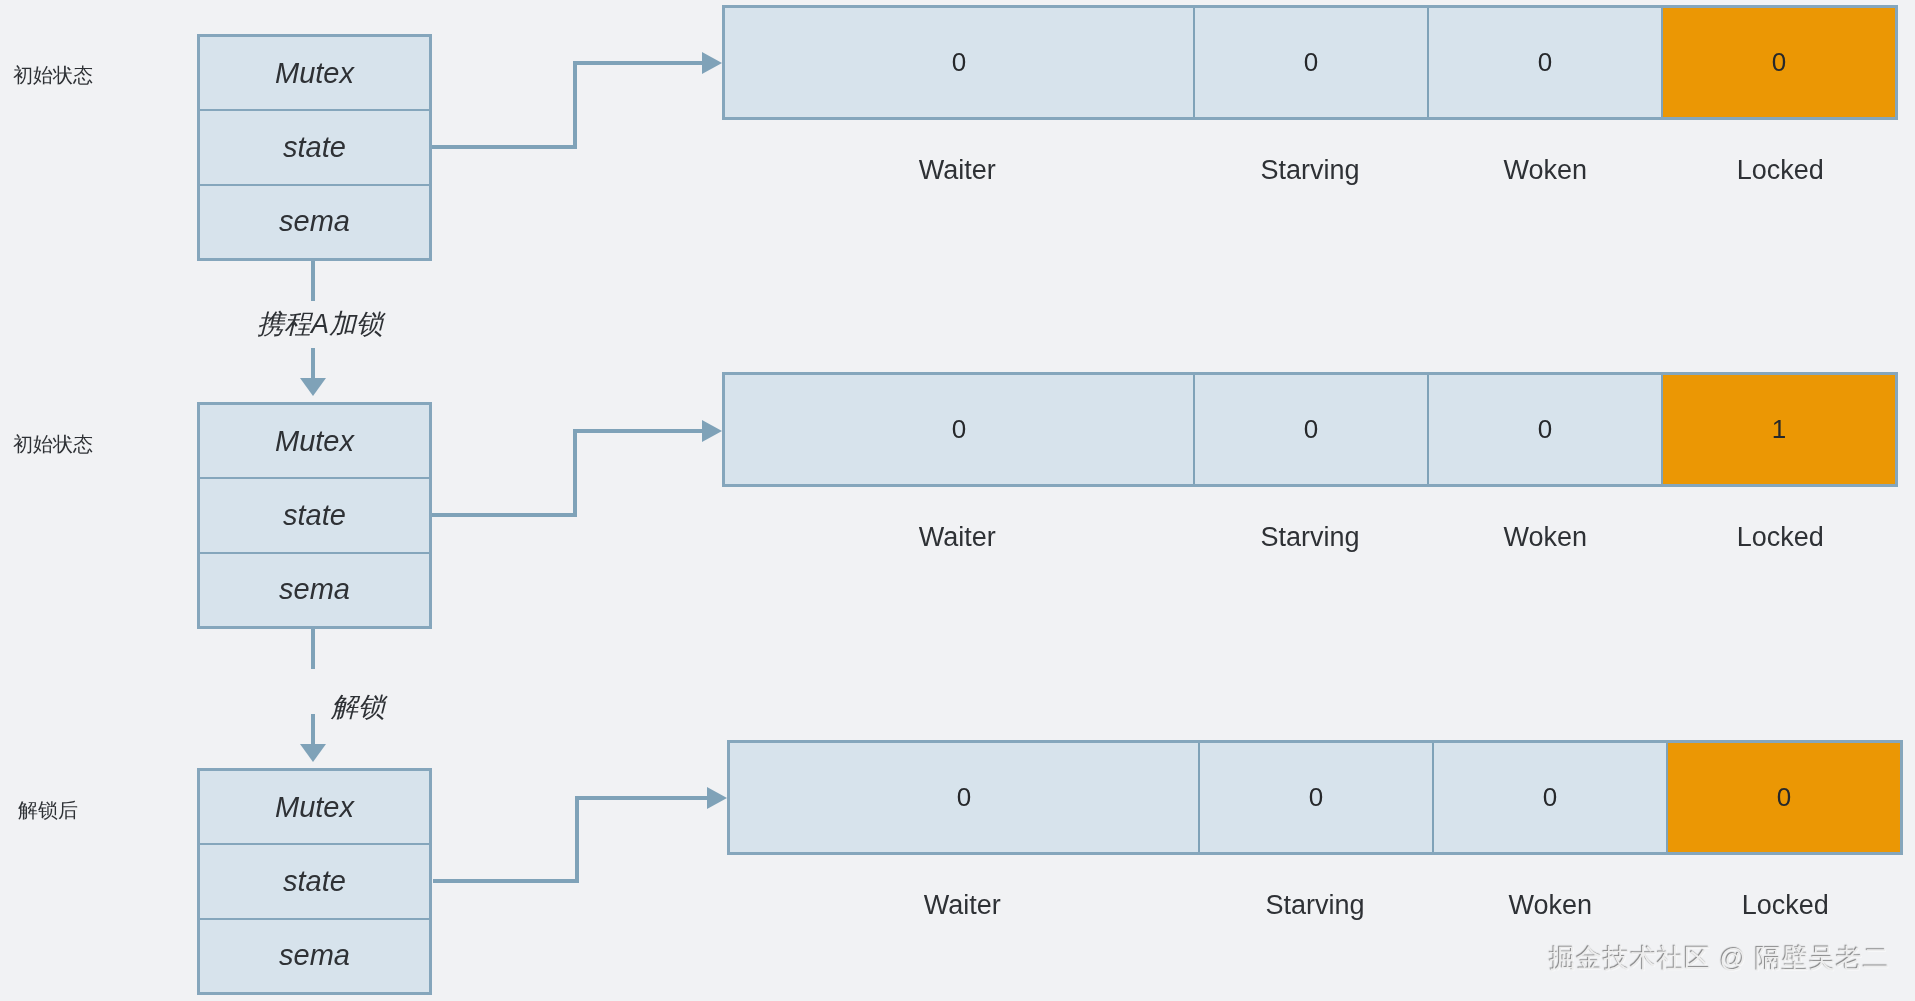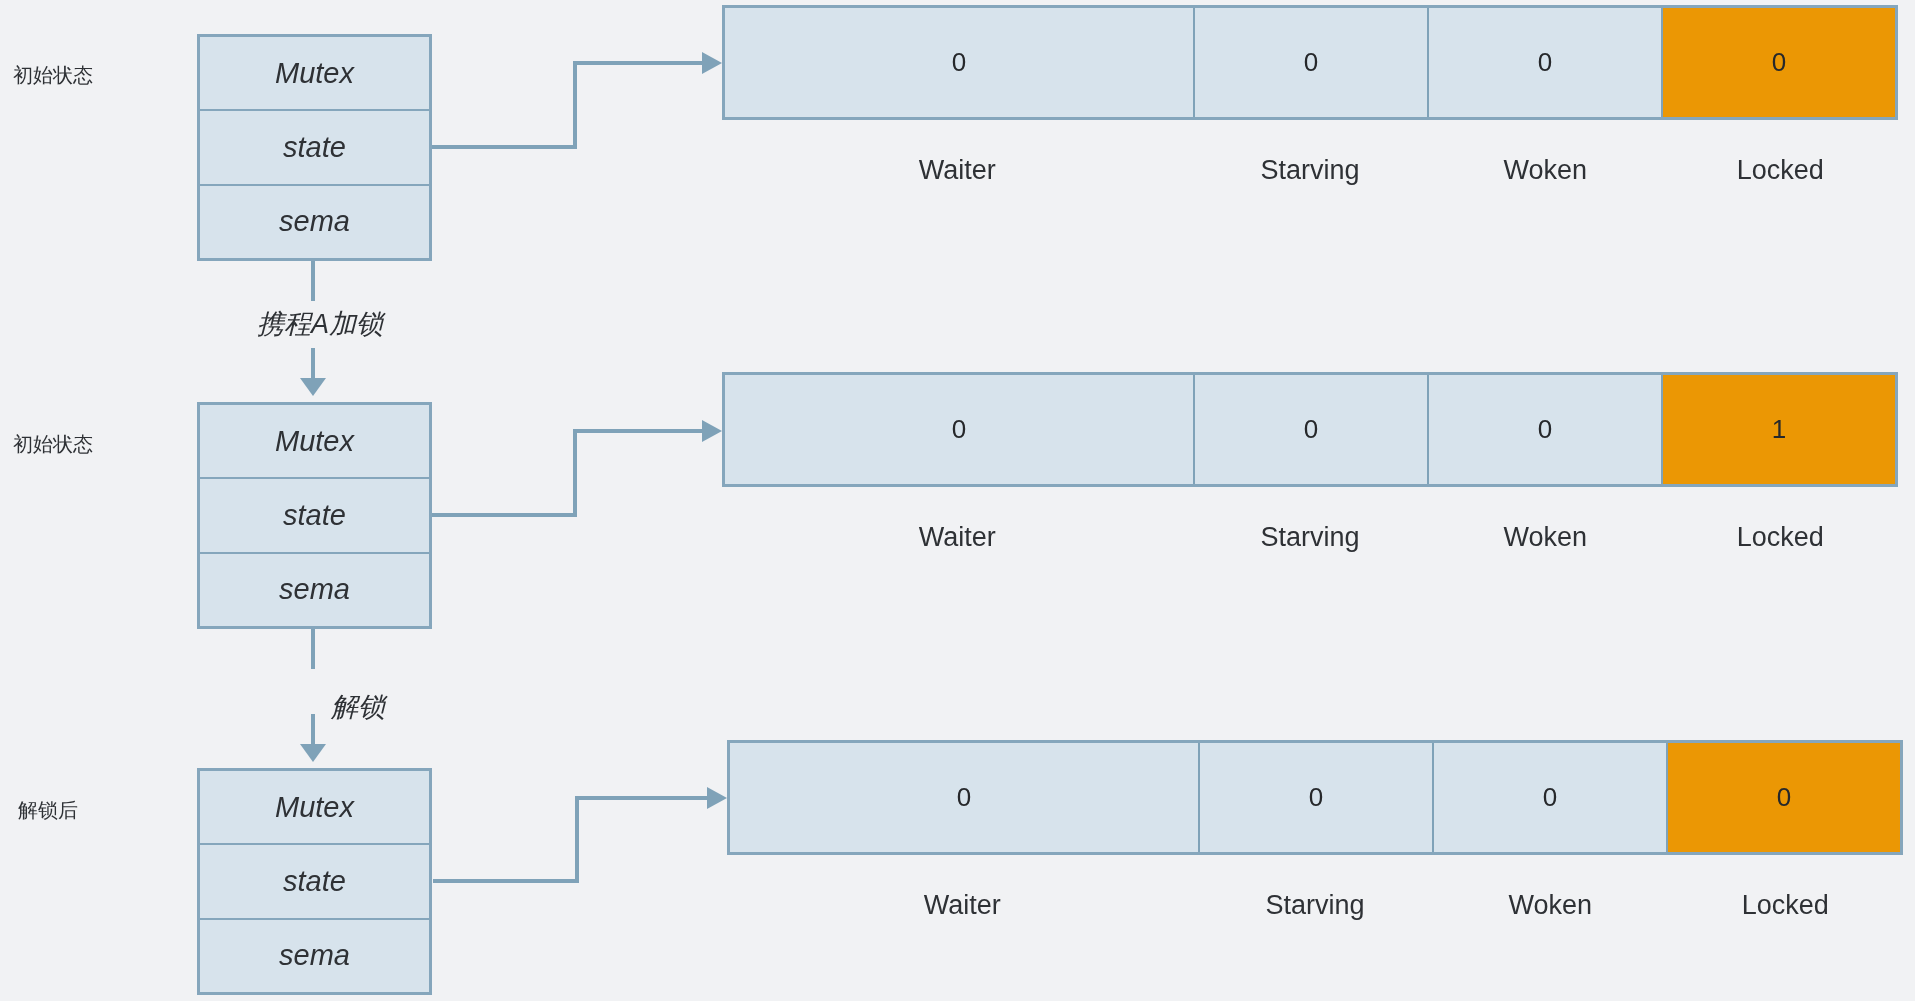"掘金技术社区 @ 隔壁吴老二" div.watermark { html: none -> <div>掘金技术社区 @ 隔壁吴老二</div> }
